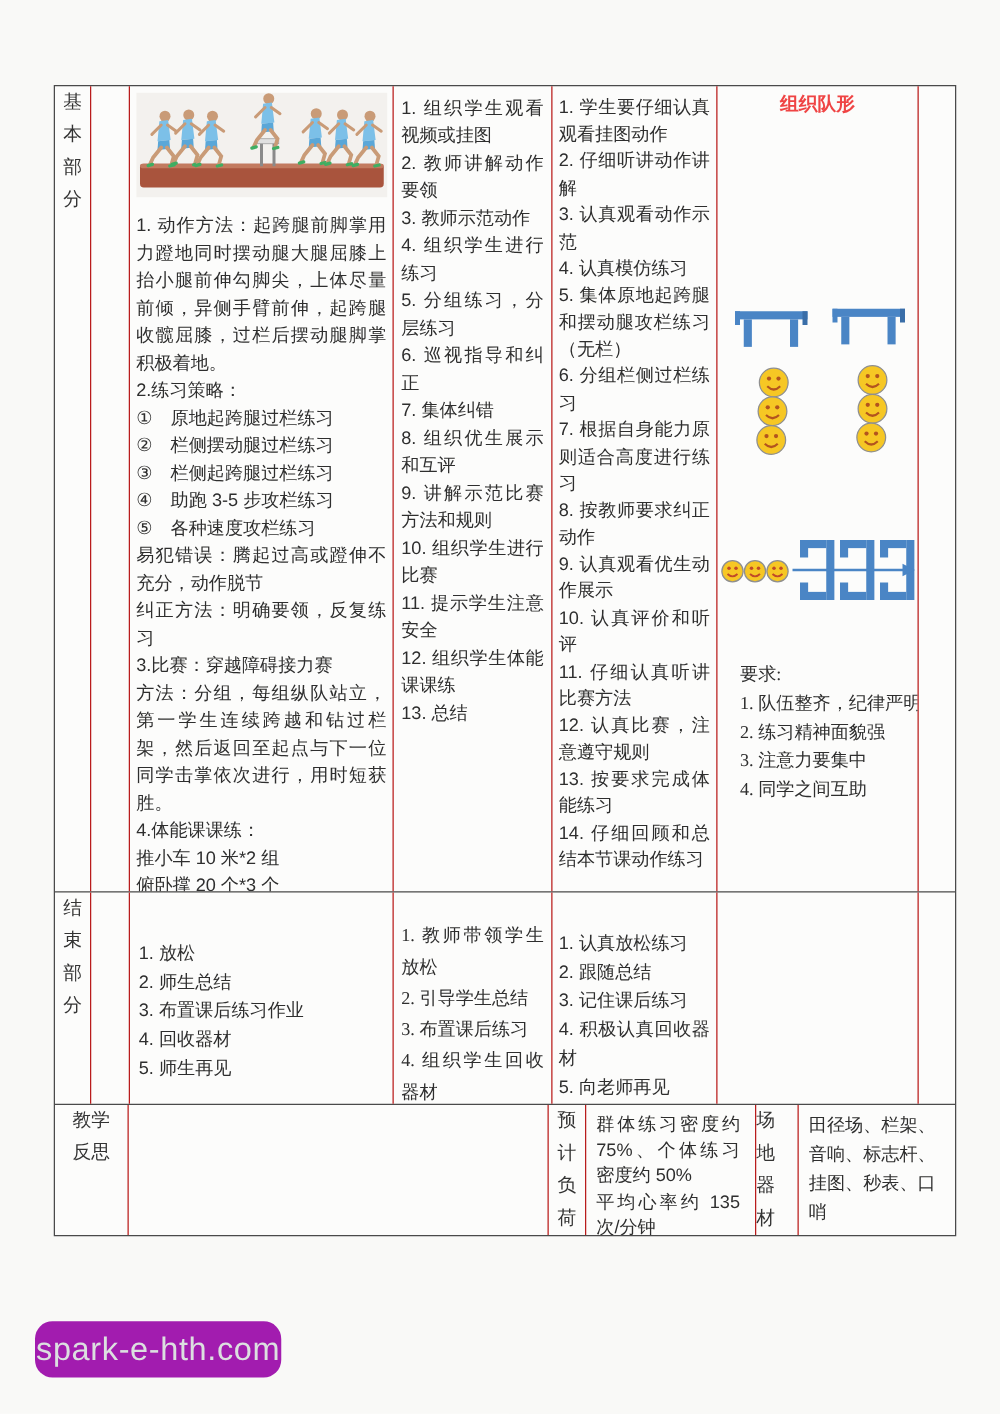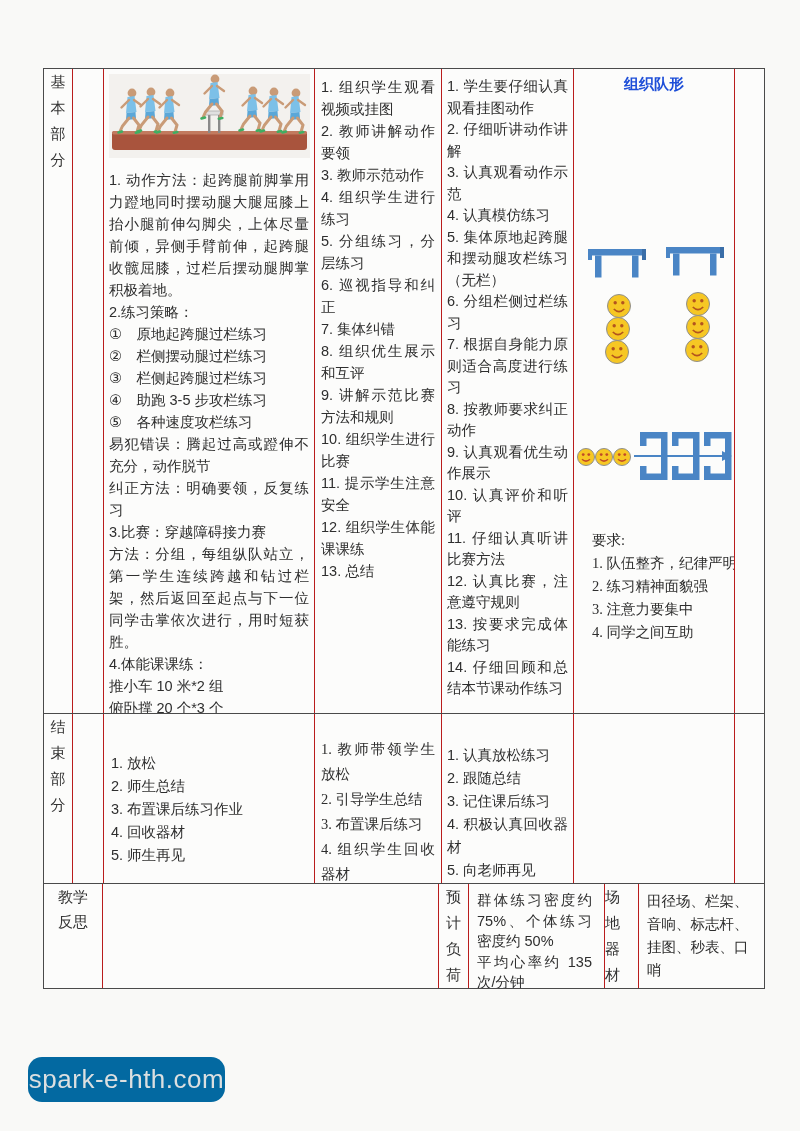"组织队形" .formation-title { color: #1d4ed8 -> #ef4444 }
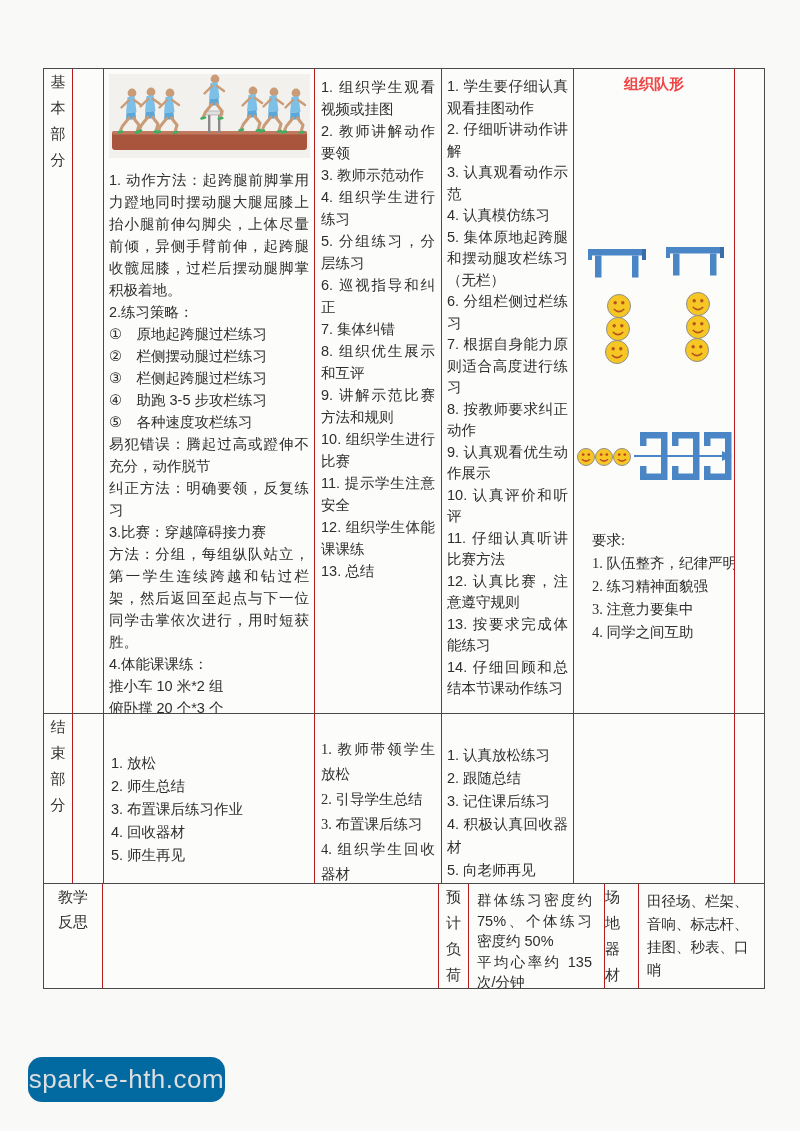"spark-e-hth.com" .watermark { background: #0369a1 -> #a21caf }
